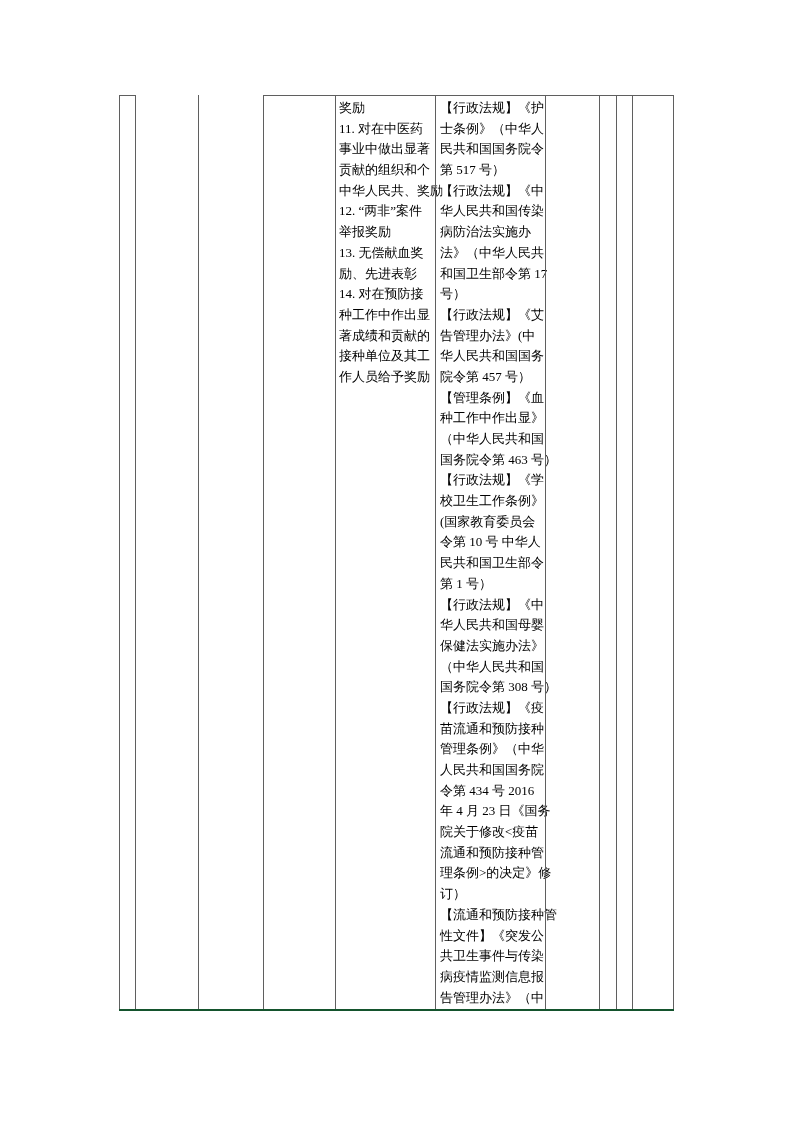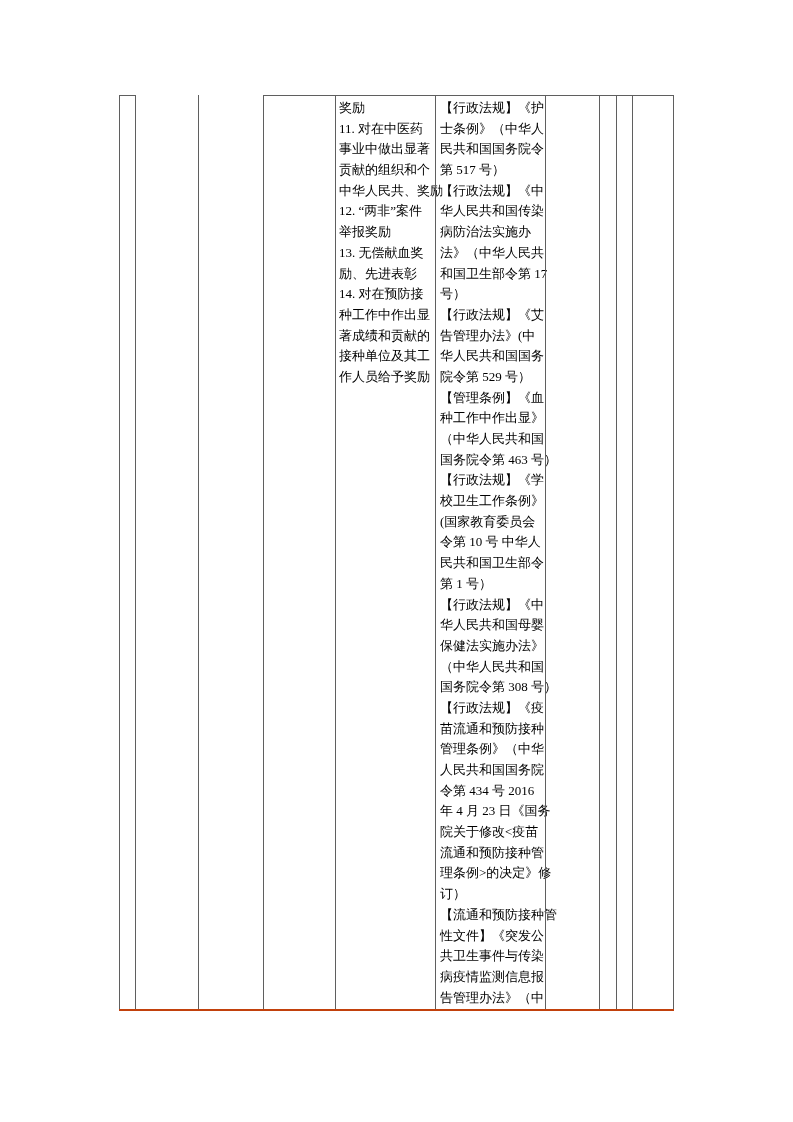"奖励" .doc-table { border-bottom: 2px solid #c2410c -> 2px solid #14532d }
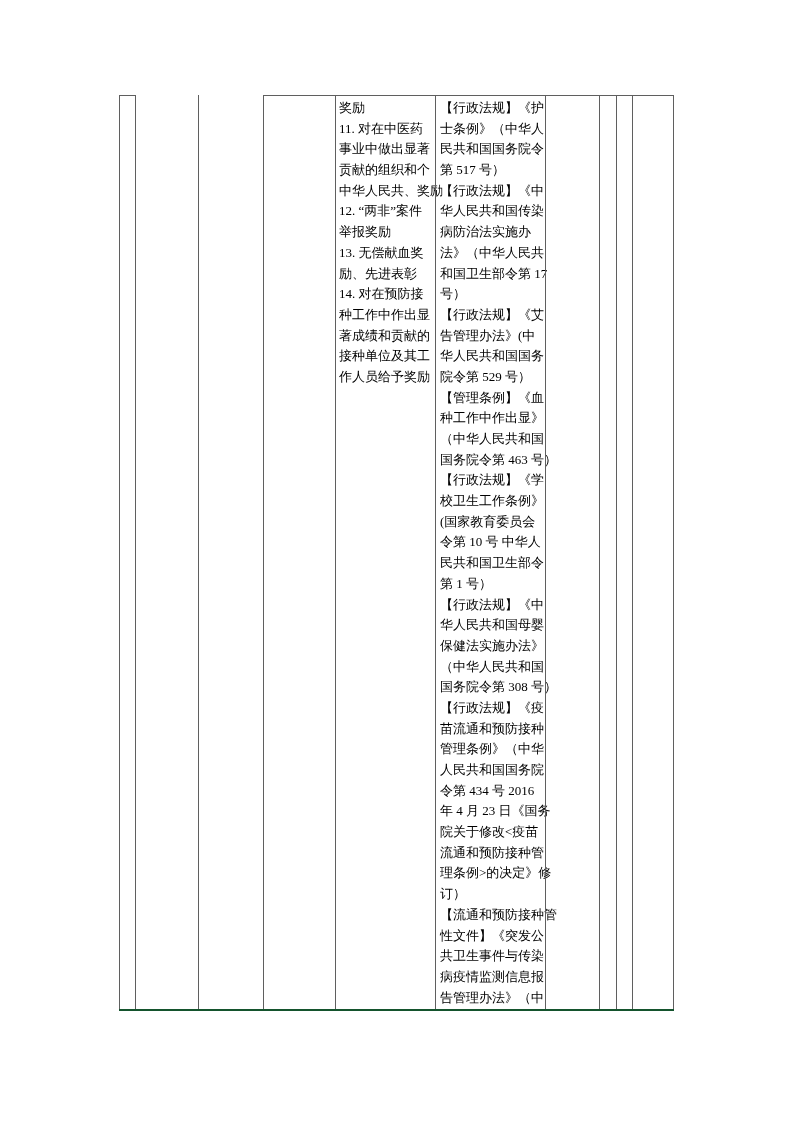"院令第 529 号）" div.tline { text: 529 -> 457 }
